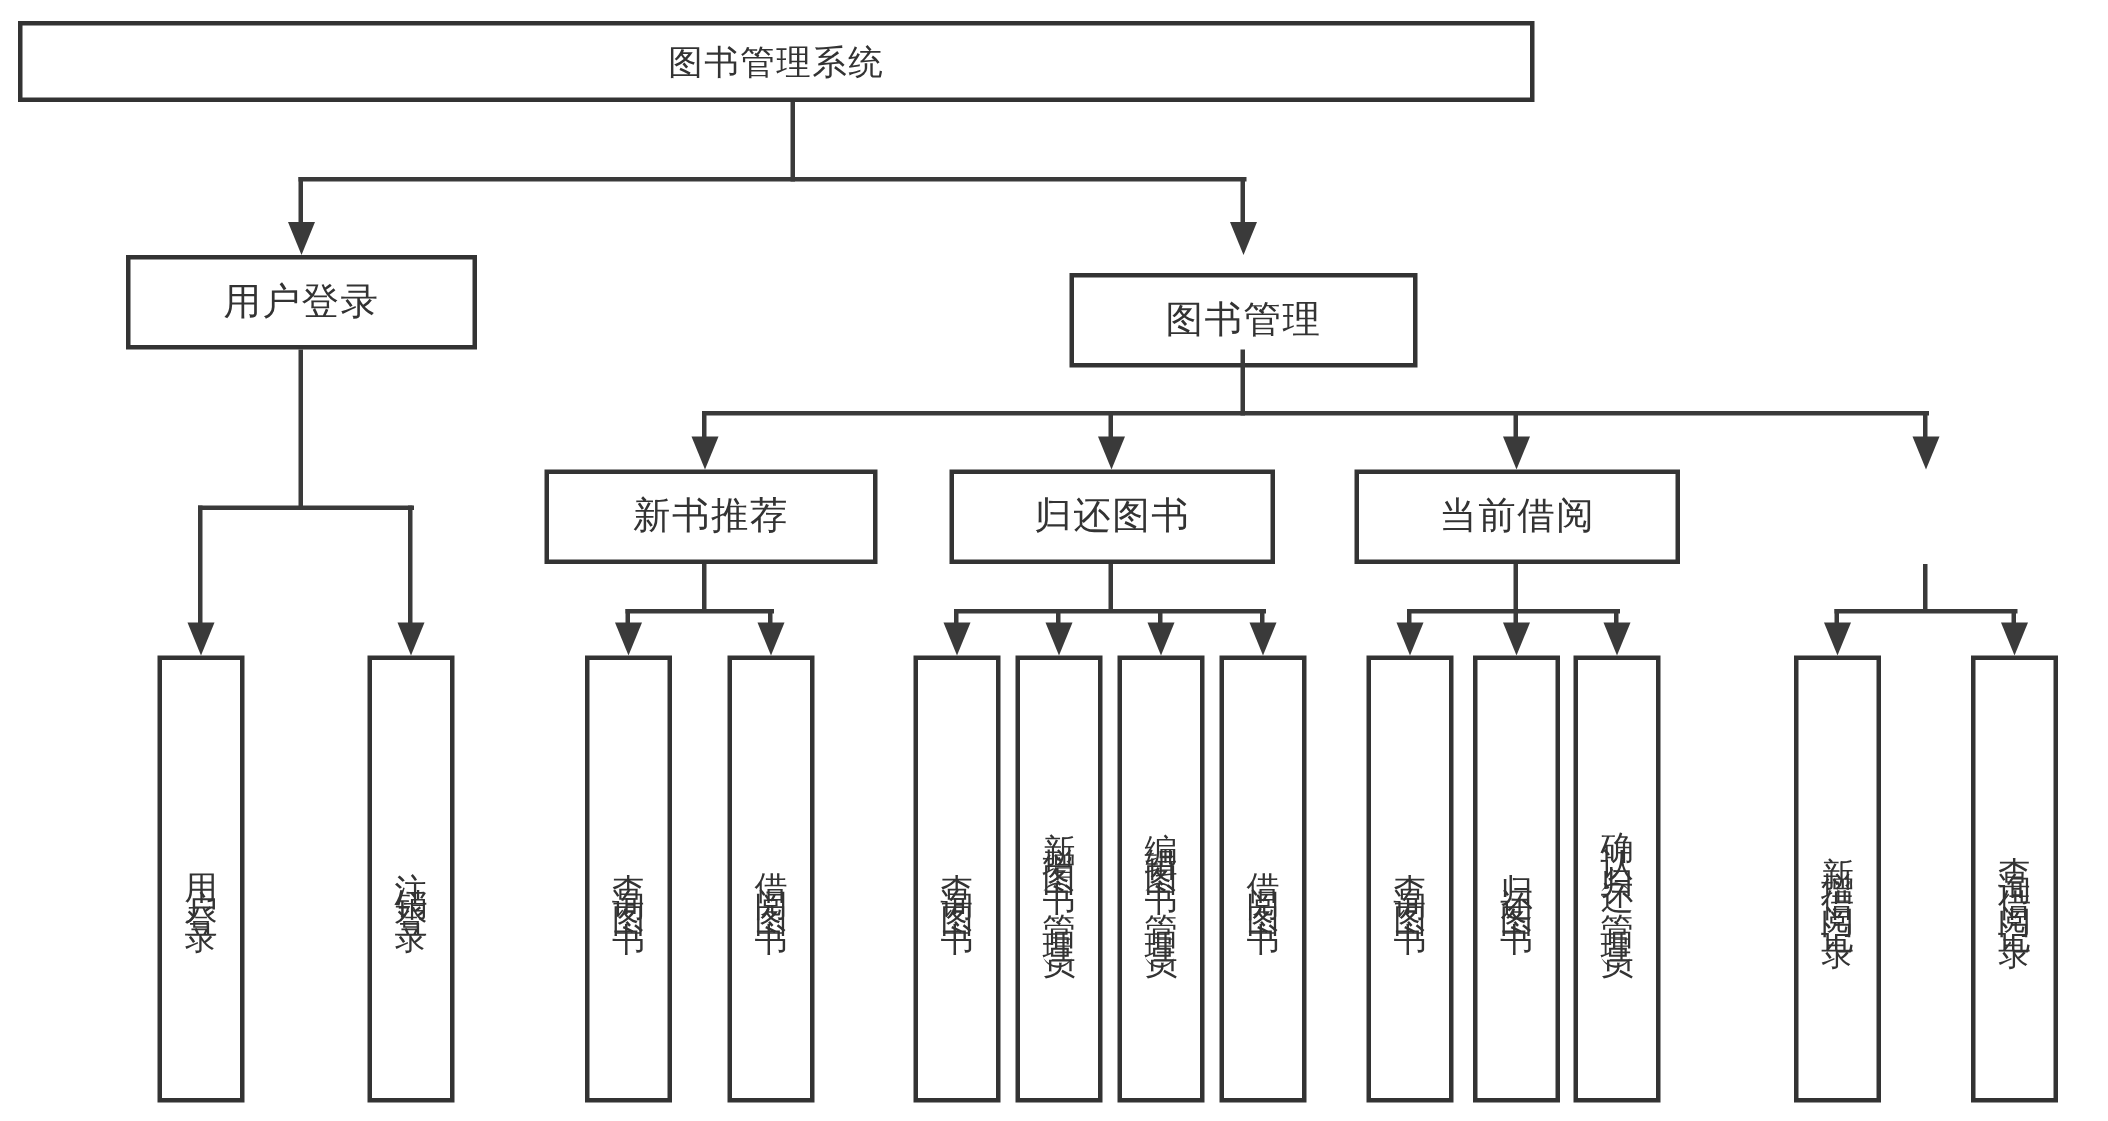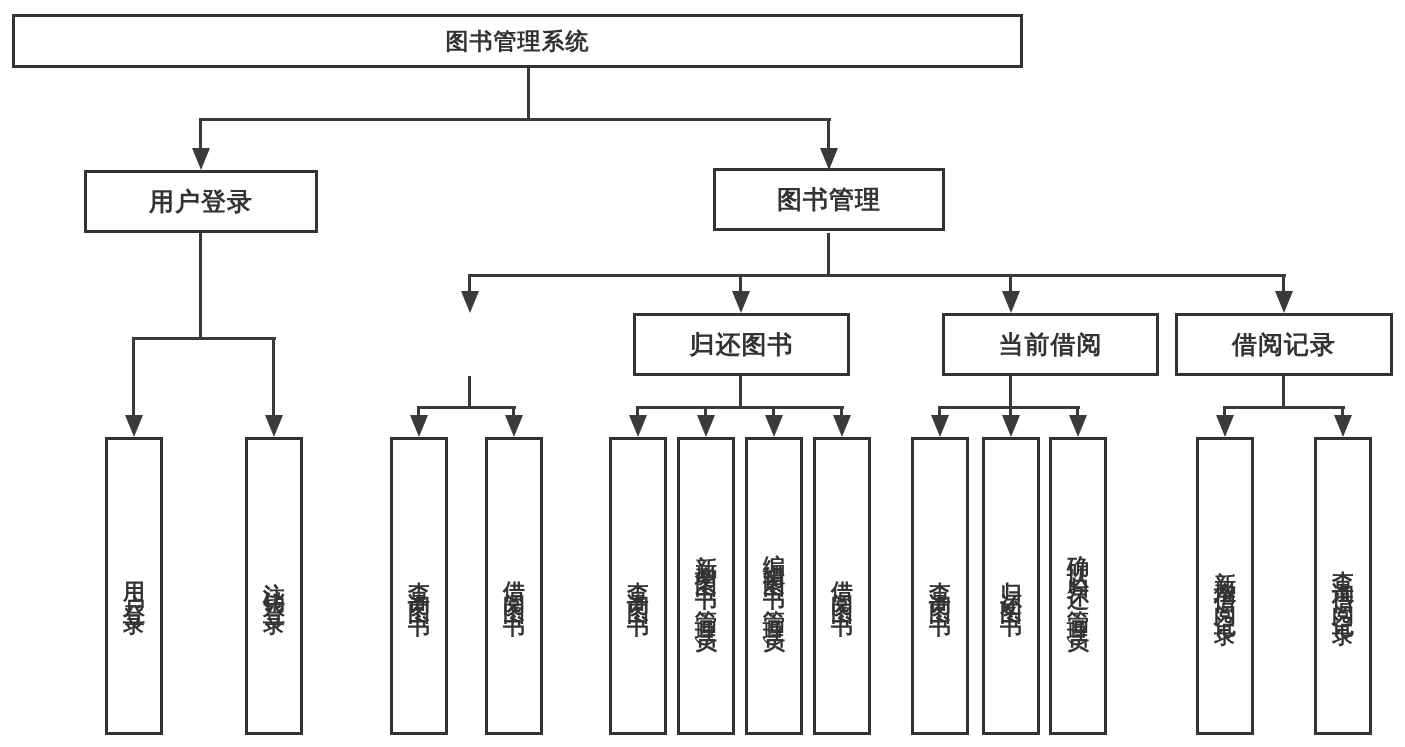"图书管理系统" .box { font-weight: bold -> none }
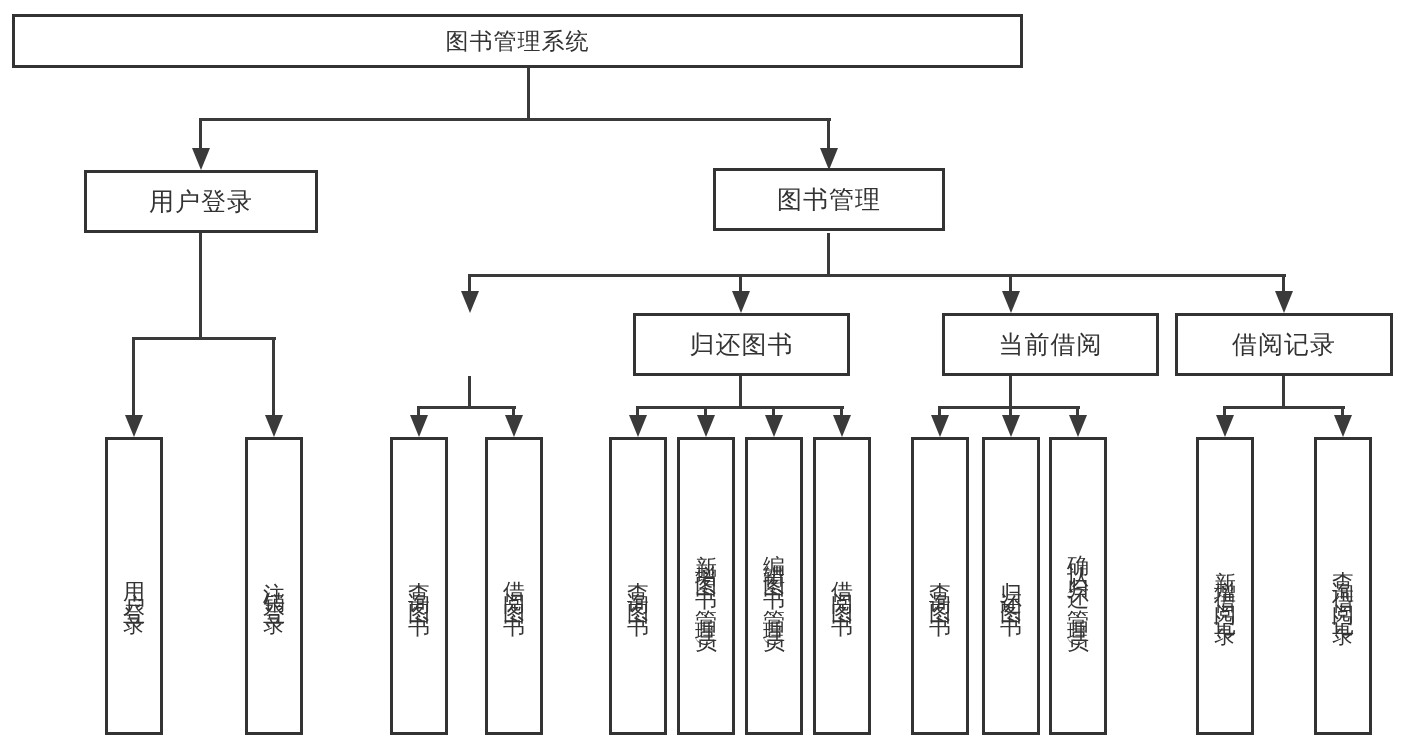"图书管理" div.box { top: 168px -> 182px }
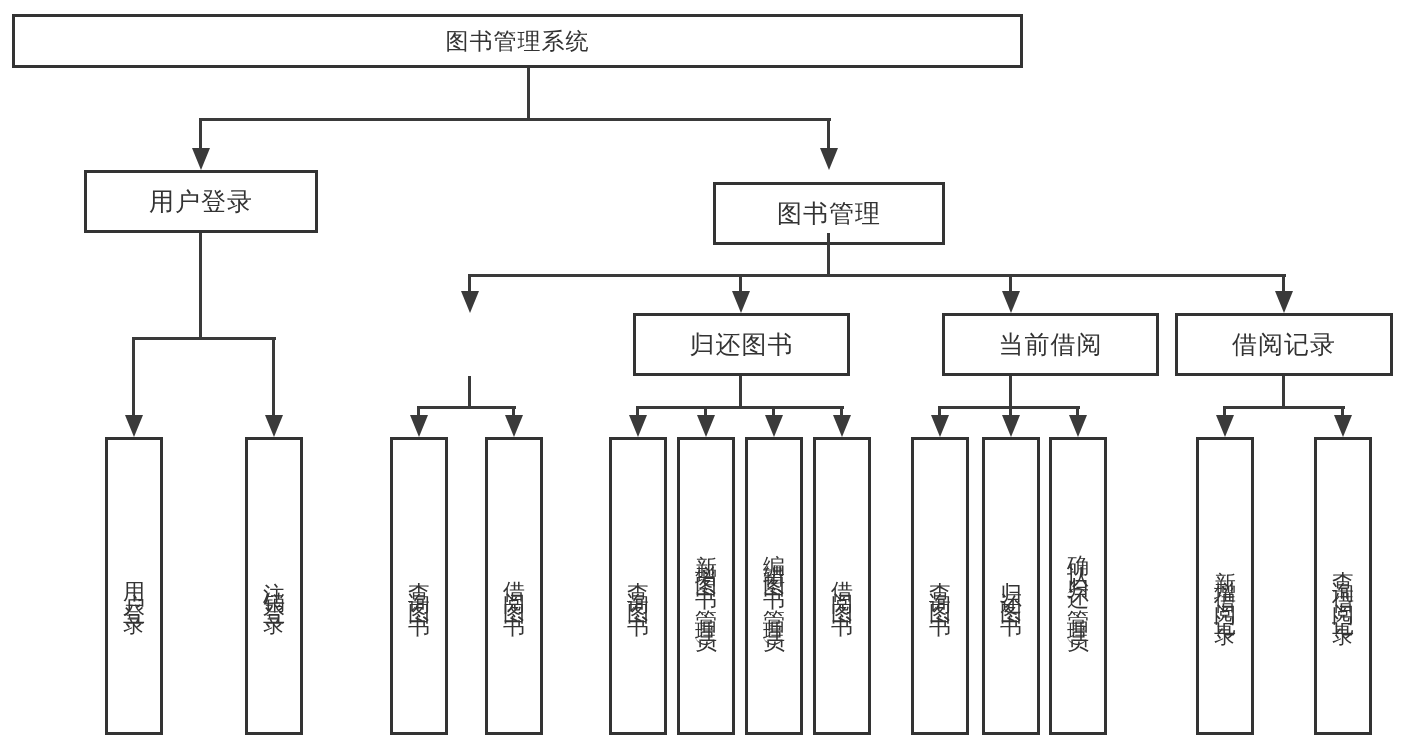"新书推荐" div.box { html: none -> <div>新书推荐</div> }
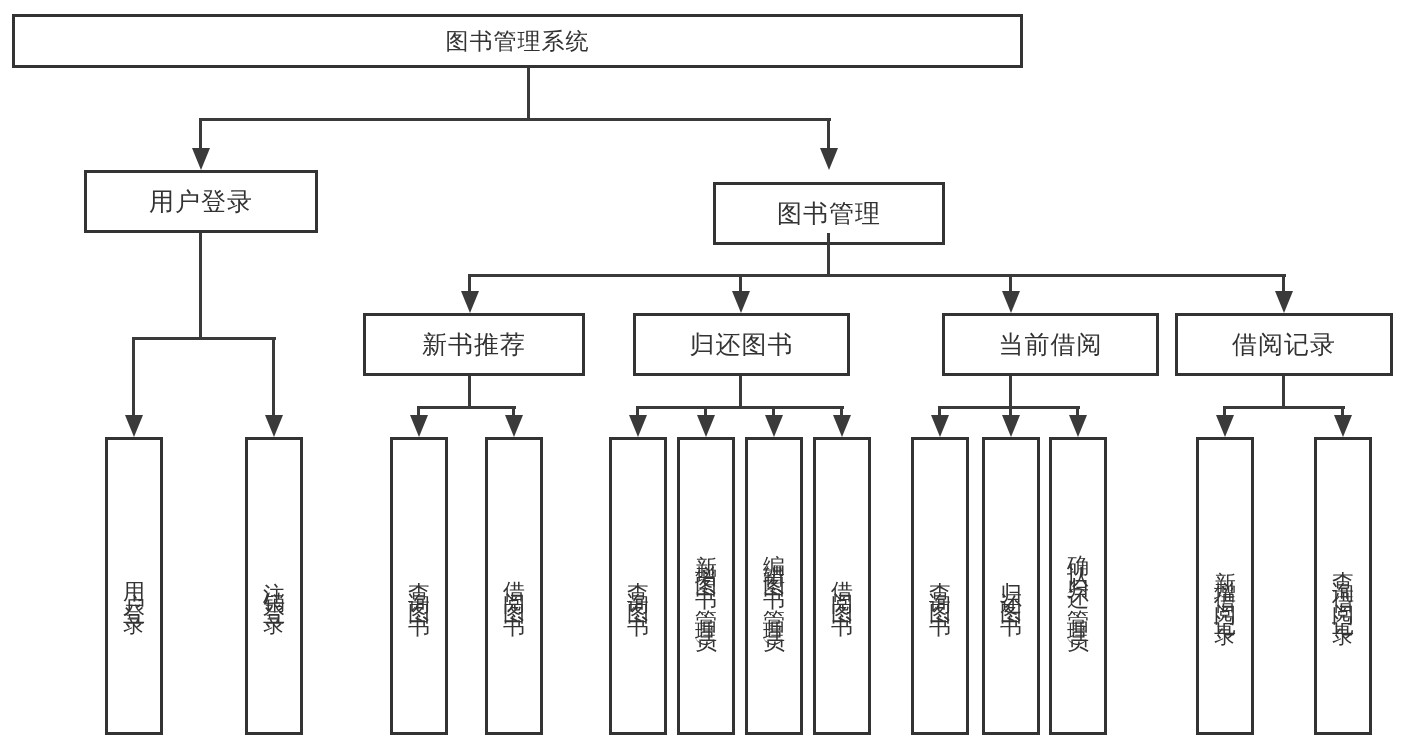"当前借阅" div.box { left: 942px -> 903px }
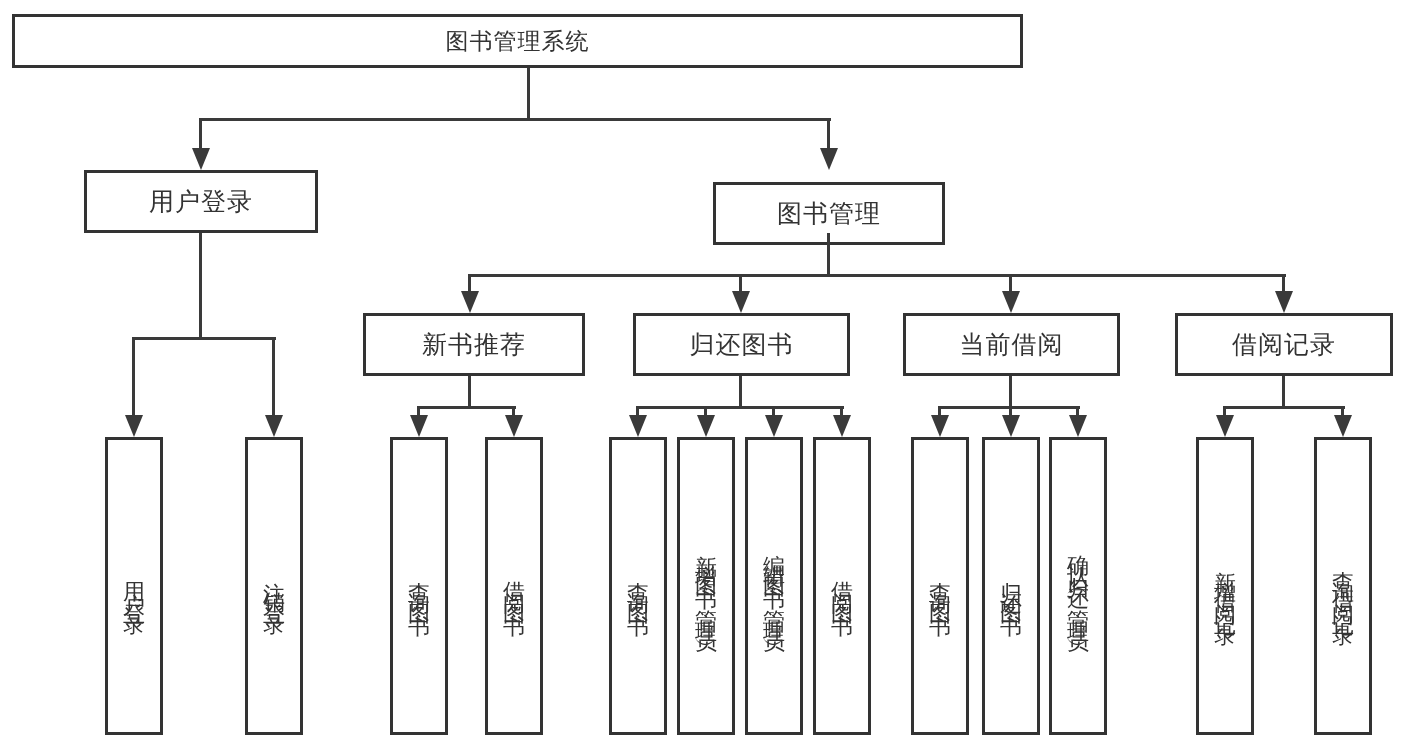"借阅记录" div.box { html: <div>借阅记录</div> -> none }
